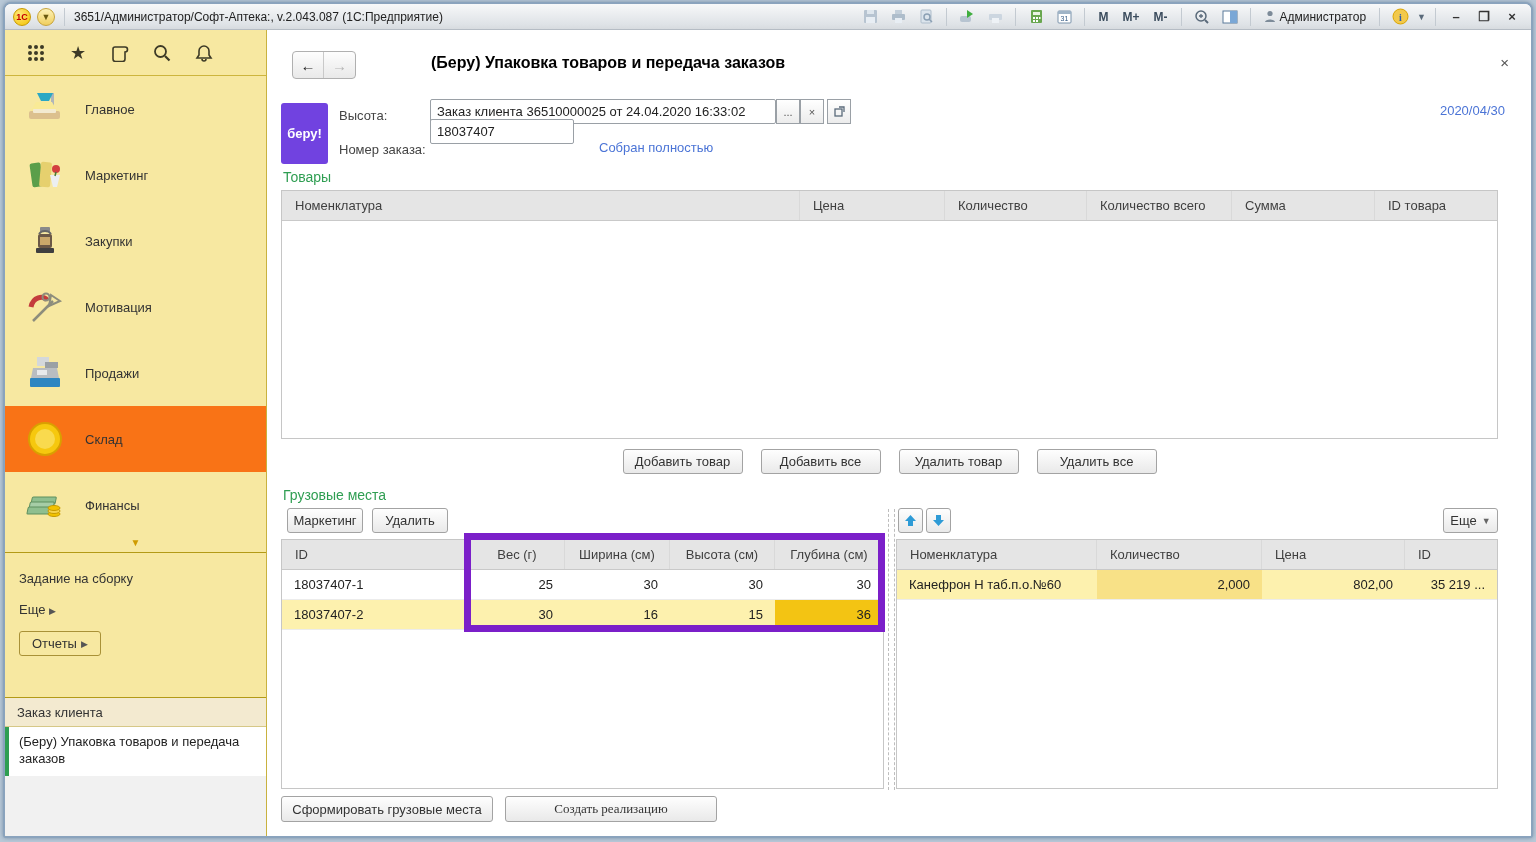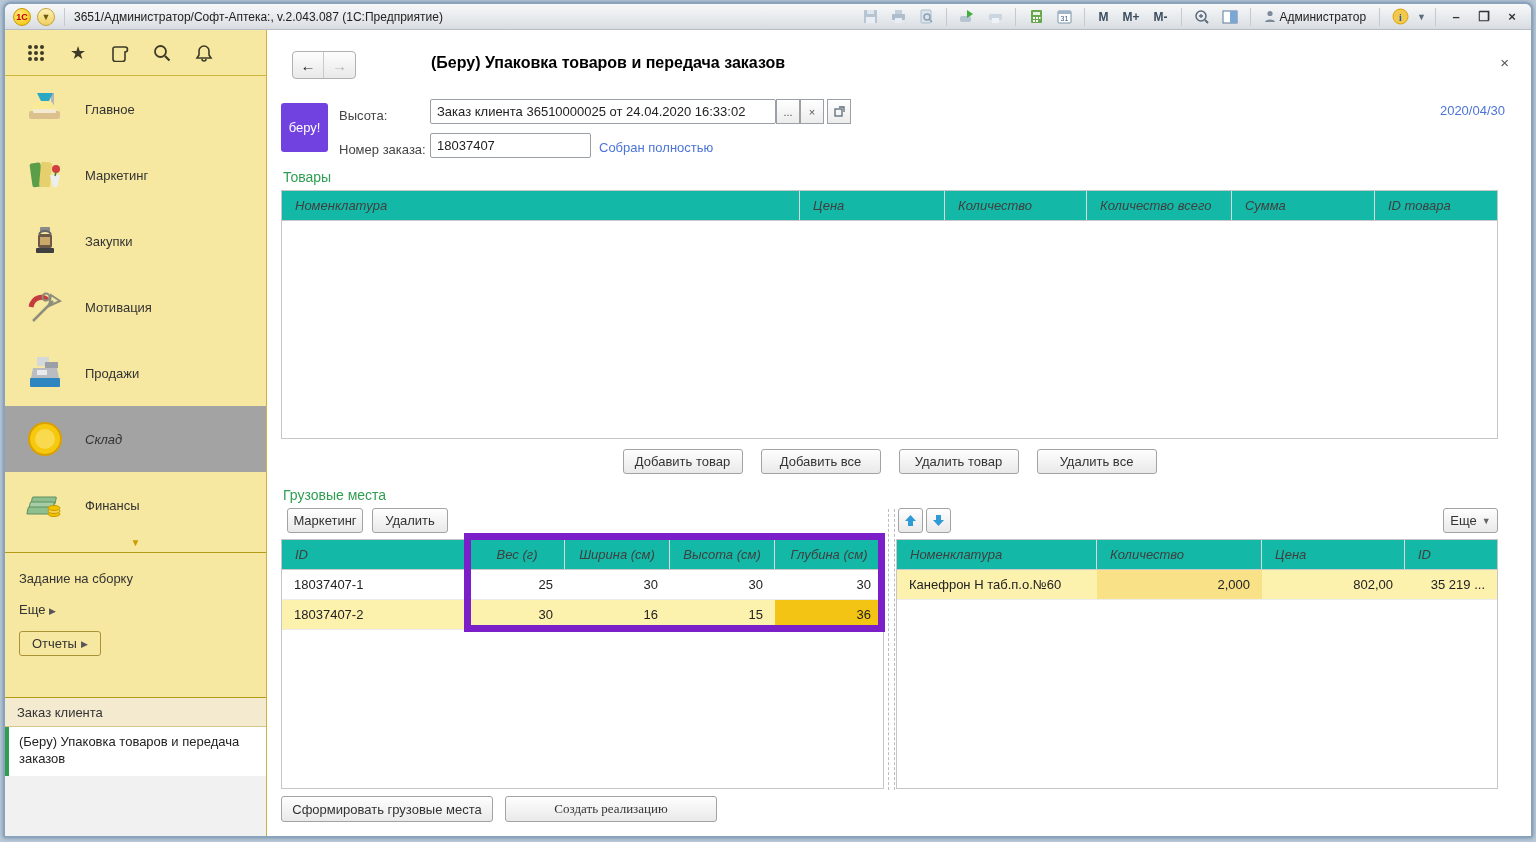"беру!" .logo-badge { font-weight: normal -> bold; height: 49px -> 61px }
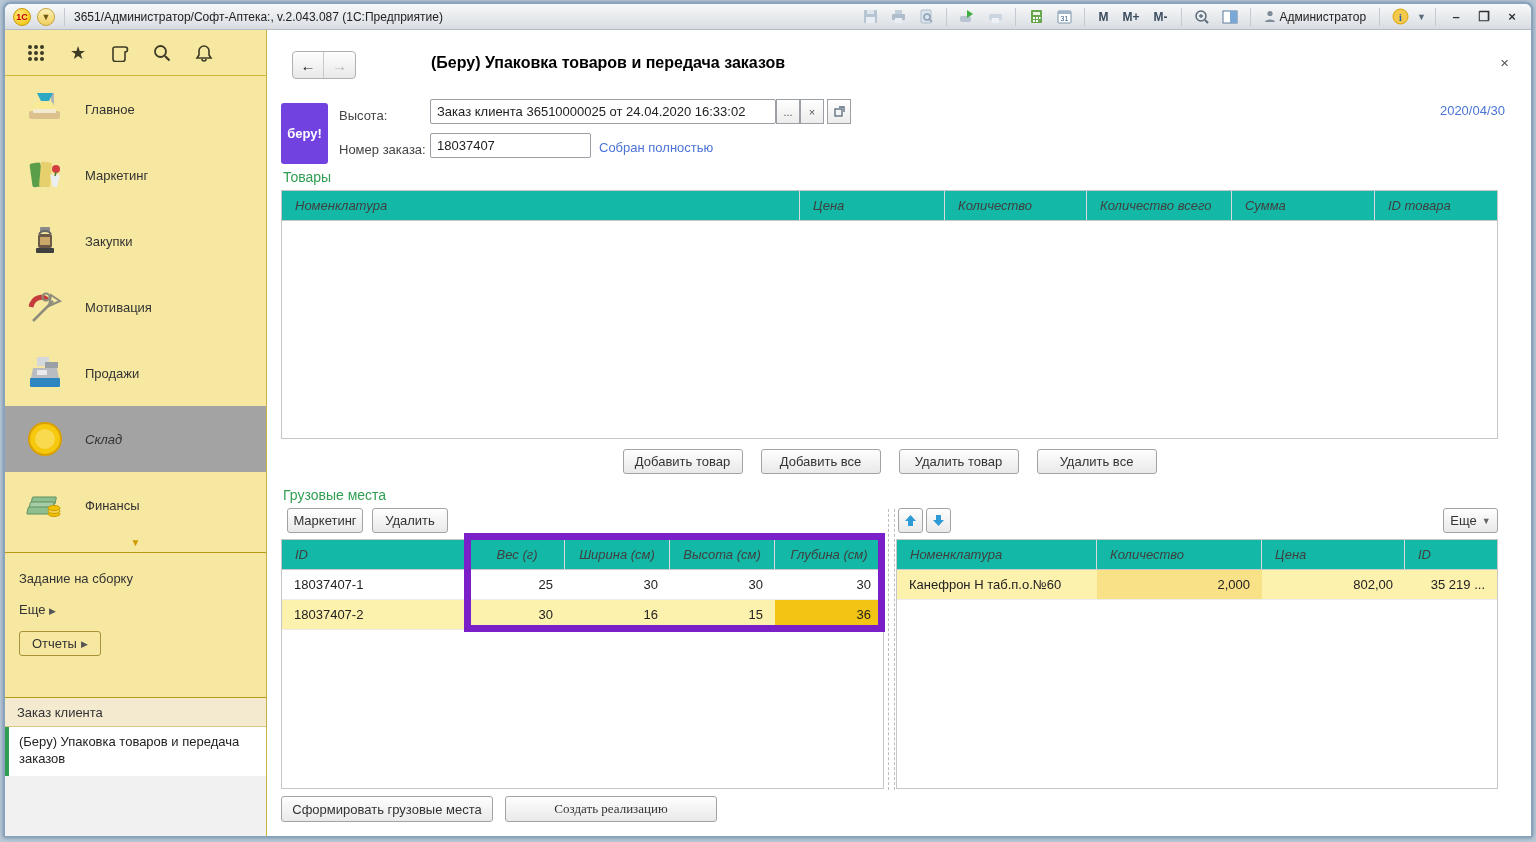"18037407" input.inp { top: 103px -> 89px; width: 161px -> 144px }
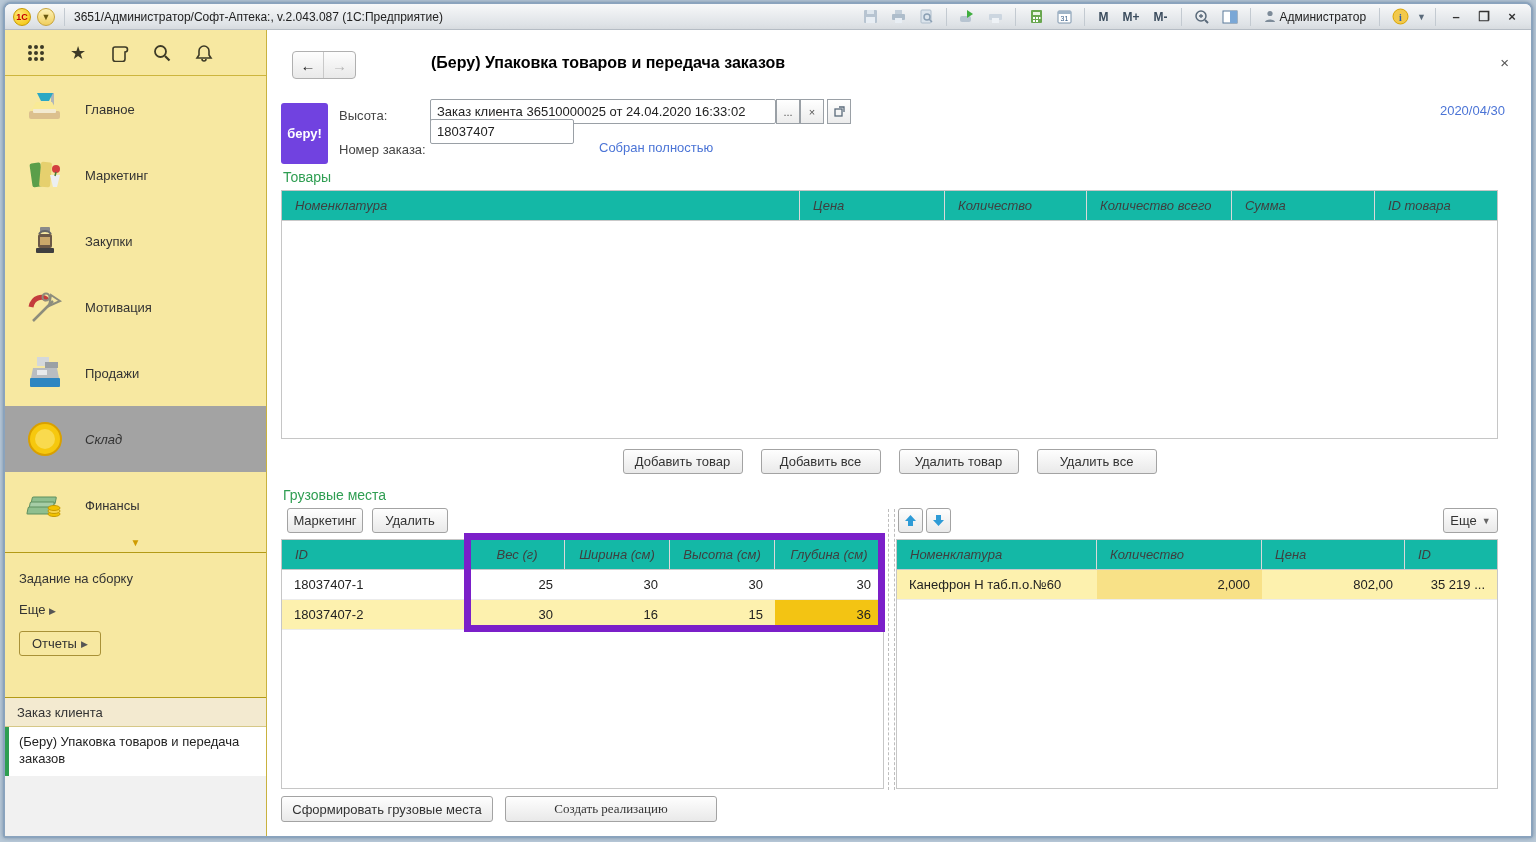"Номенклатура" .g-head { background: #14b8a6 -> #e5e5e5; font-style: italic -> none }
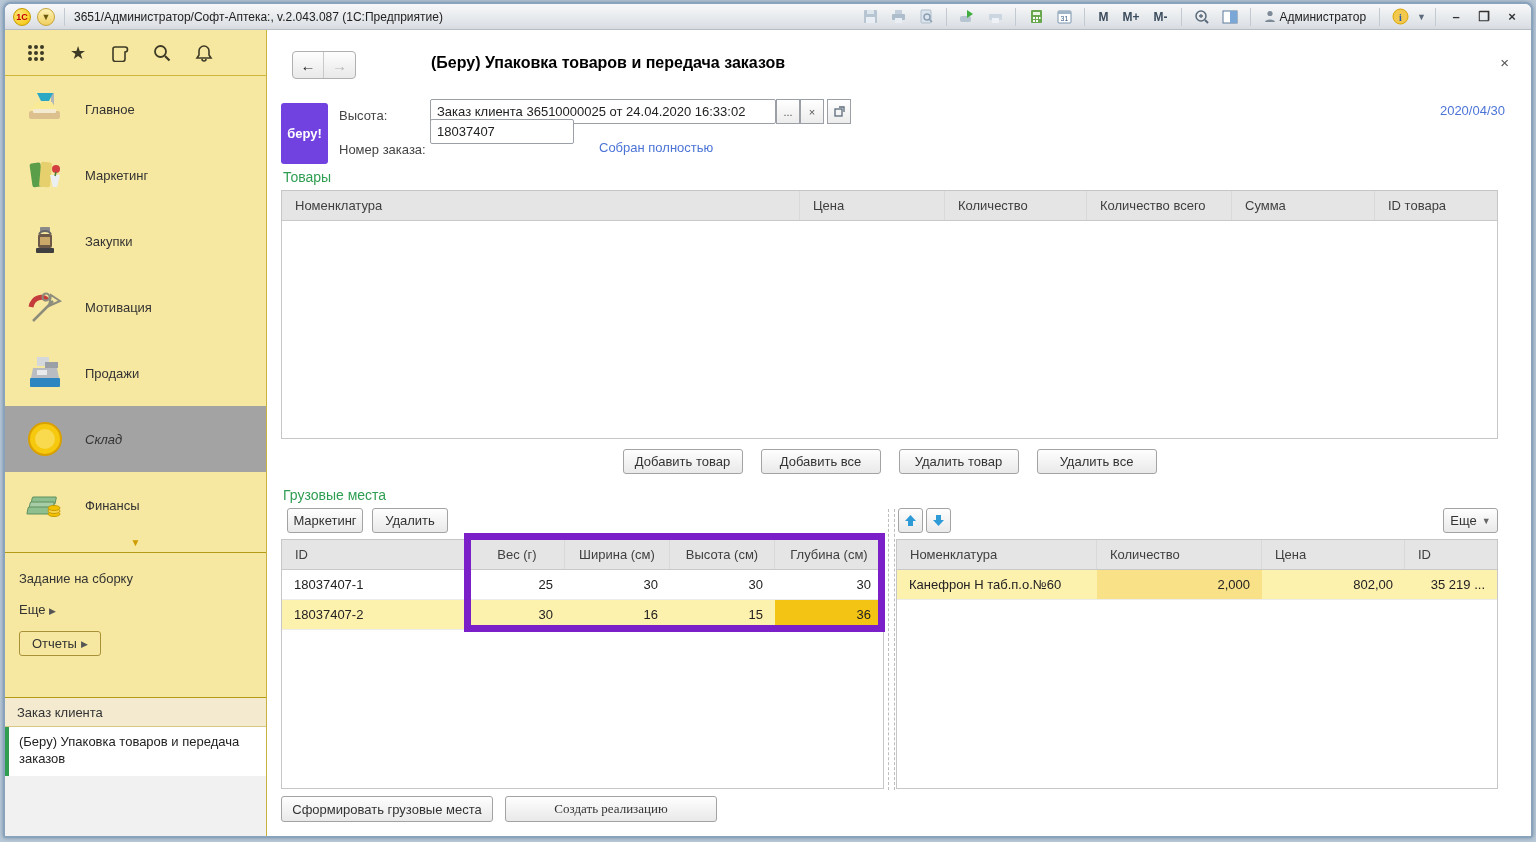"Склад" .side-item.active { background: #a3a3a3 -> #f97316; font-style: italic -> none }
